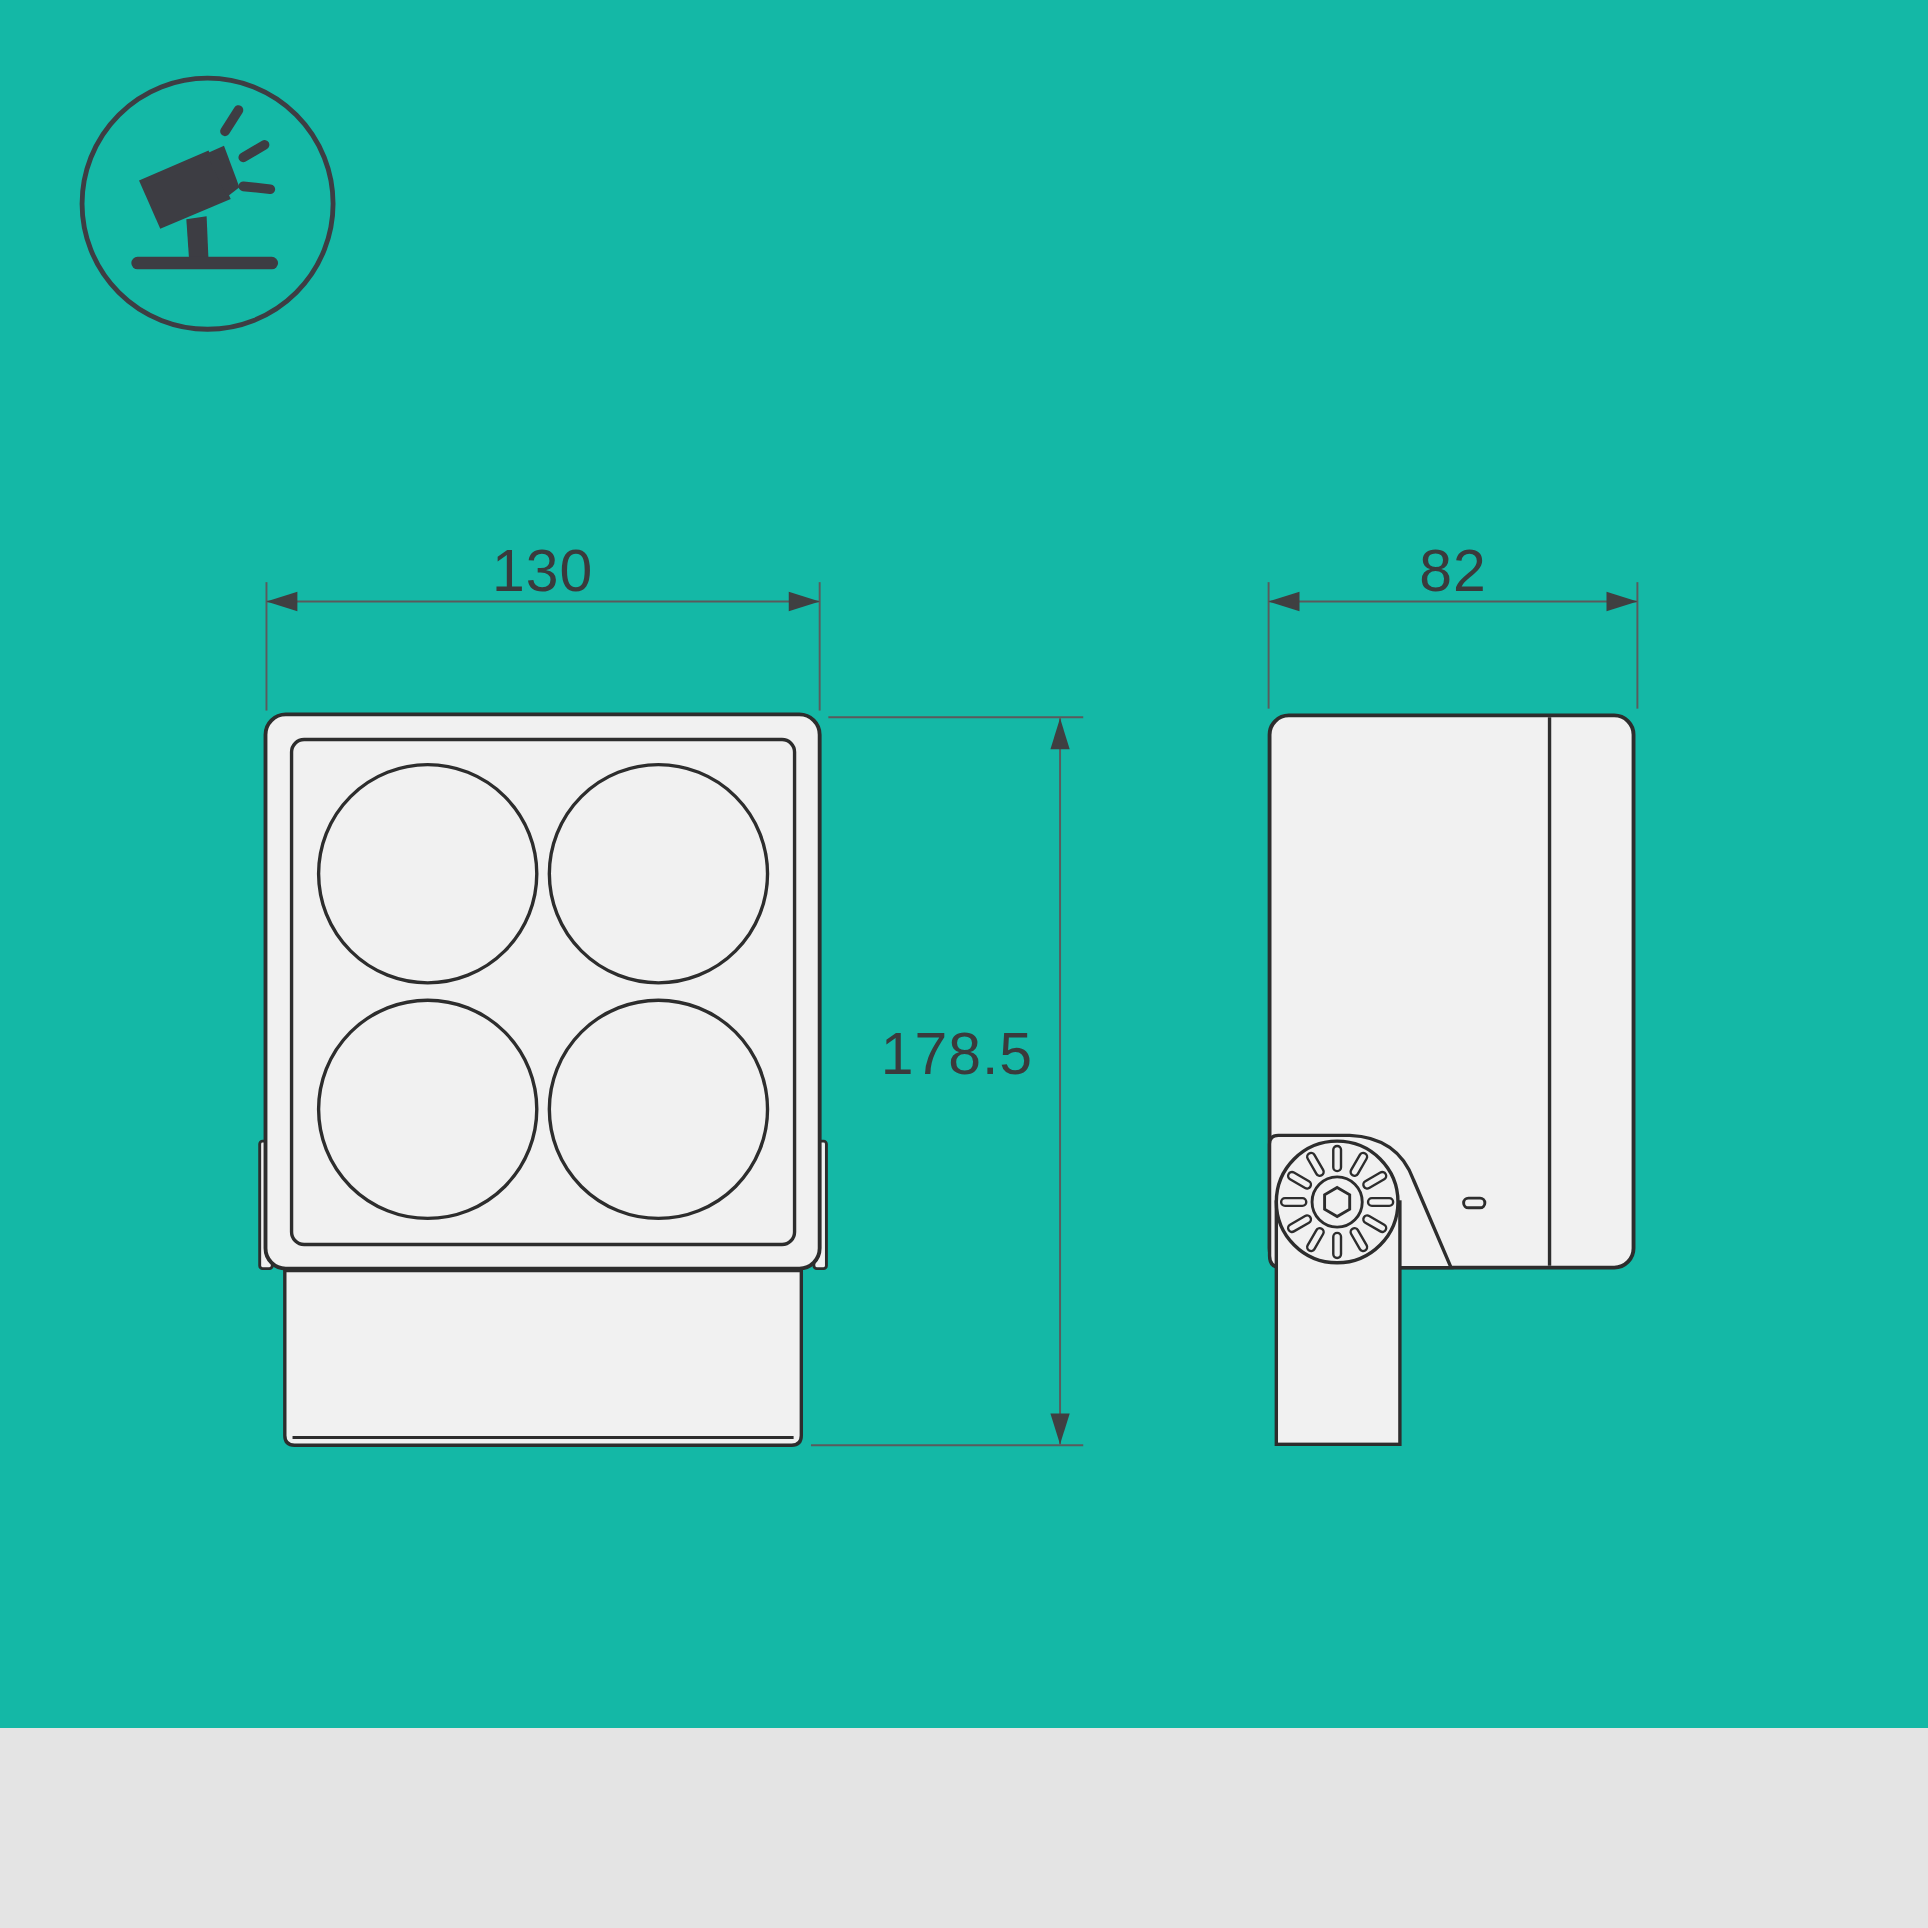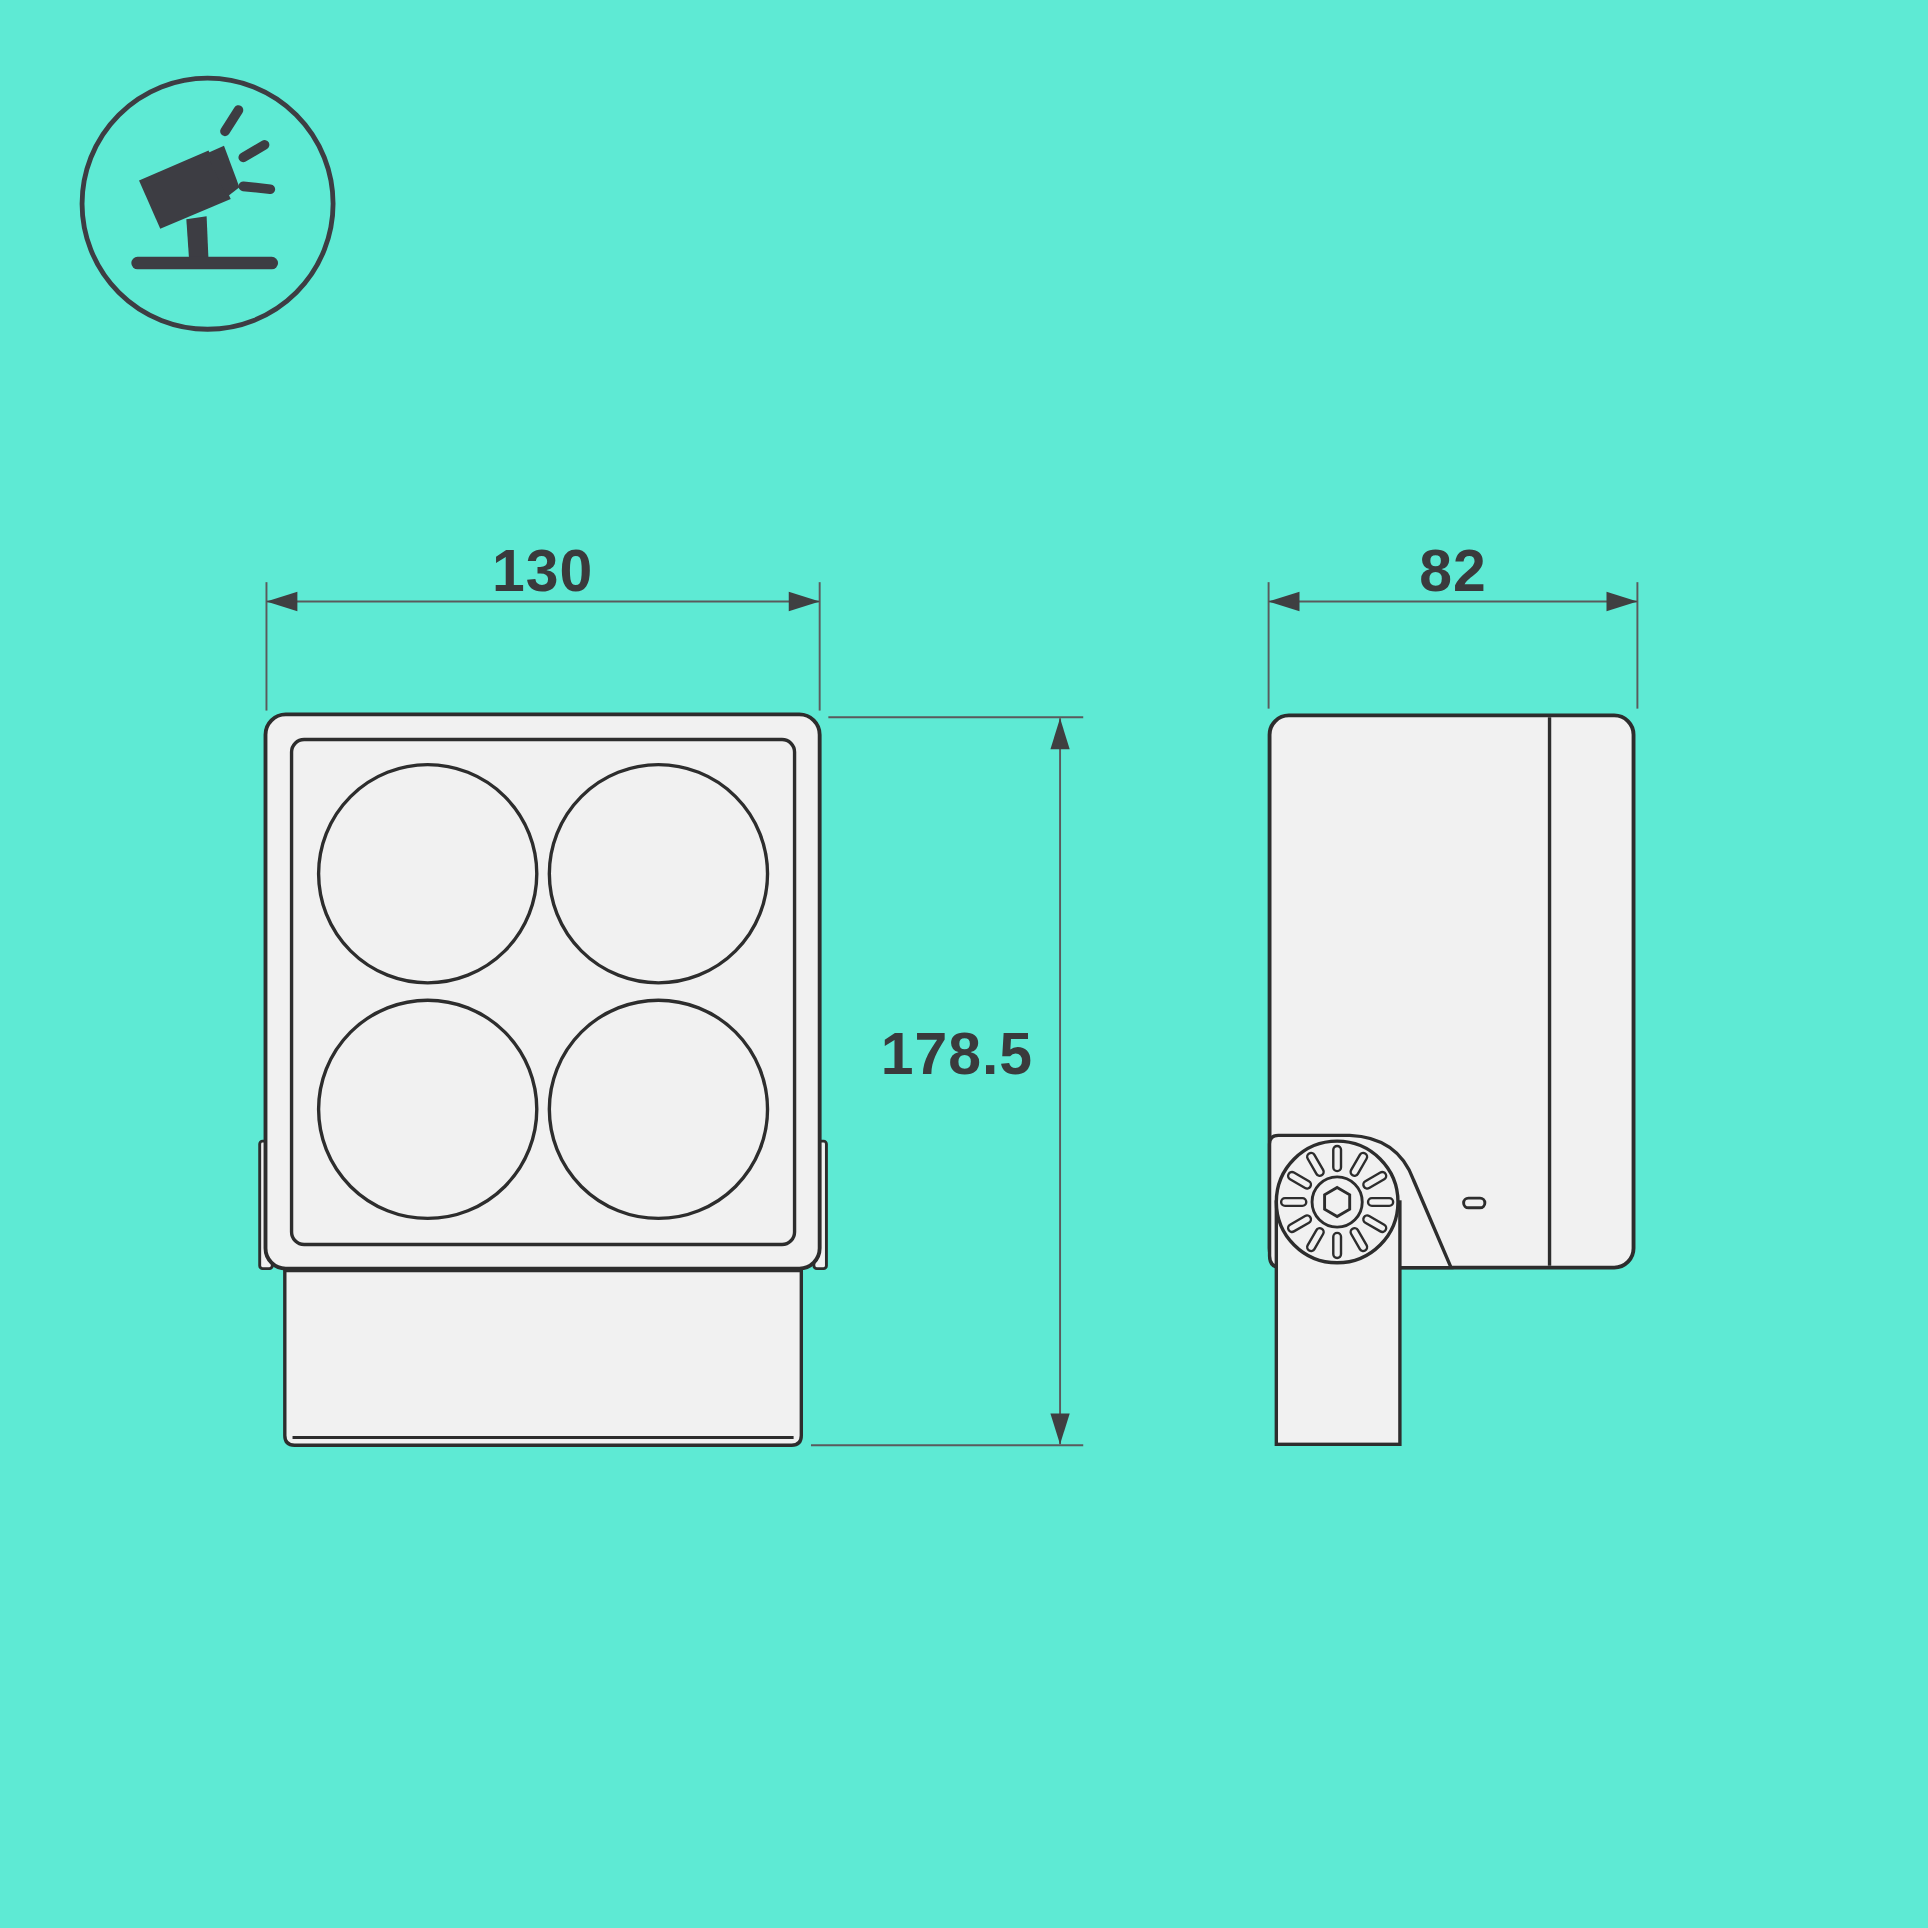"130" .canvas { background: #5eead4 -> #14b8a6; font-weight: bold -> none; height: 1928px -> 1728px }
